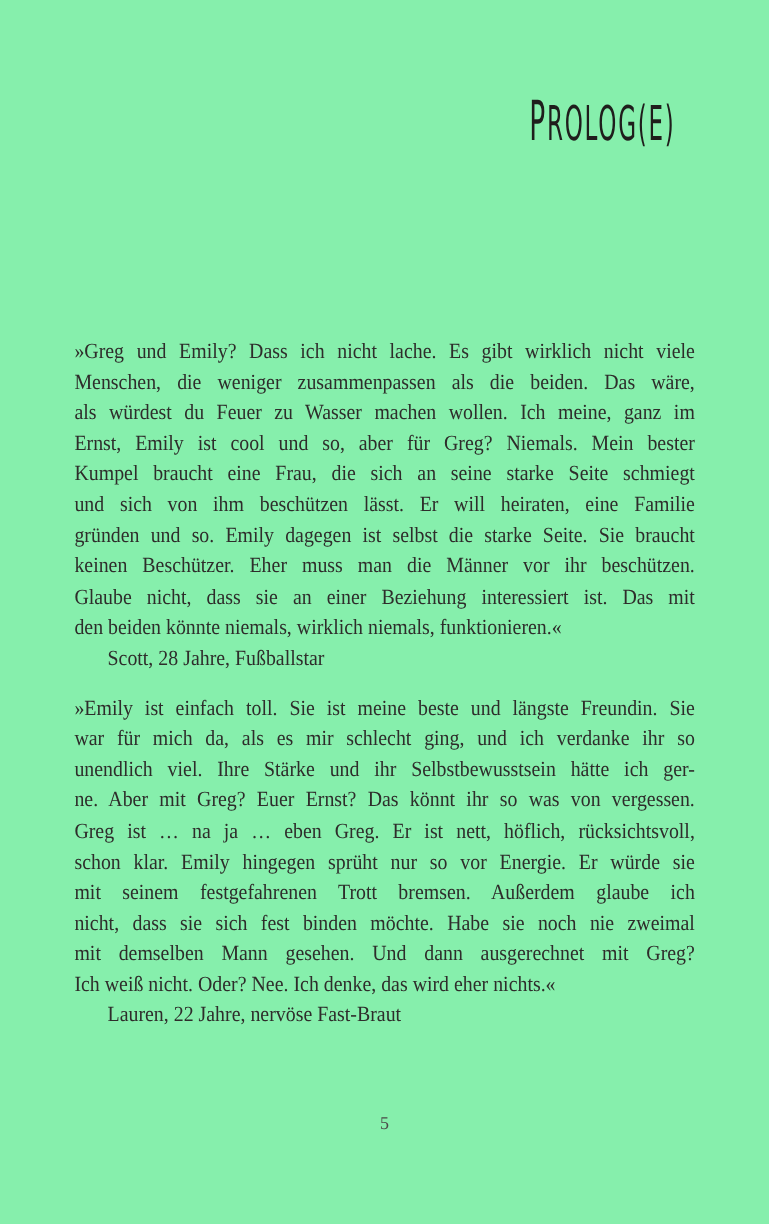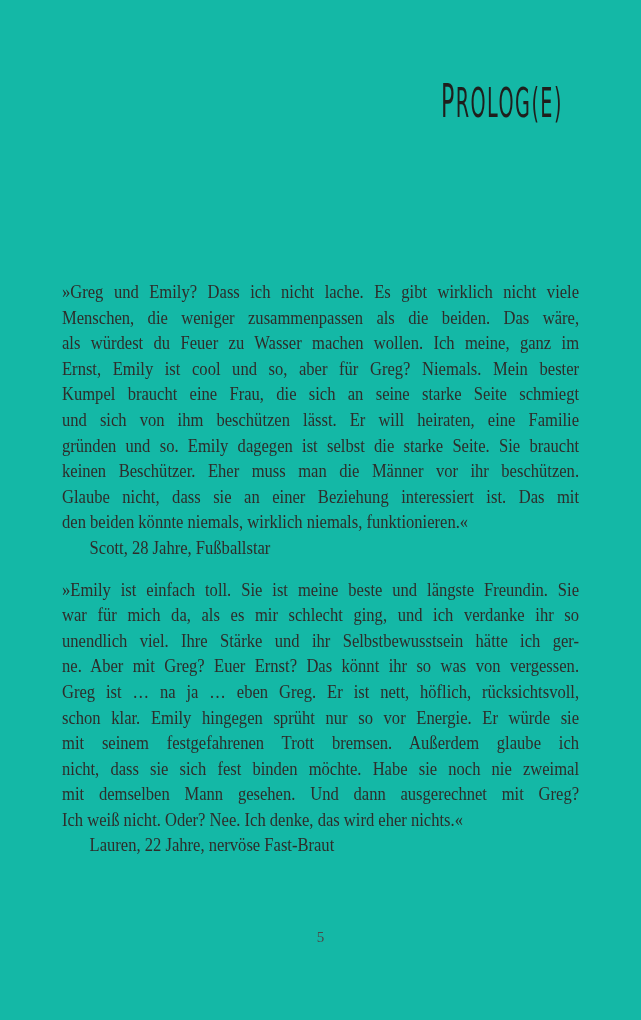"PROLOG(E)" .page { background: #14b8a6 -> #86efac }
